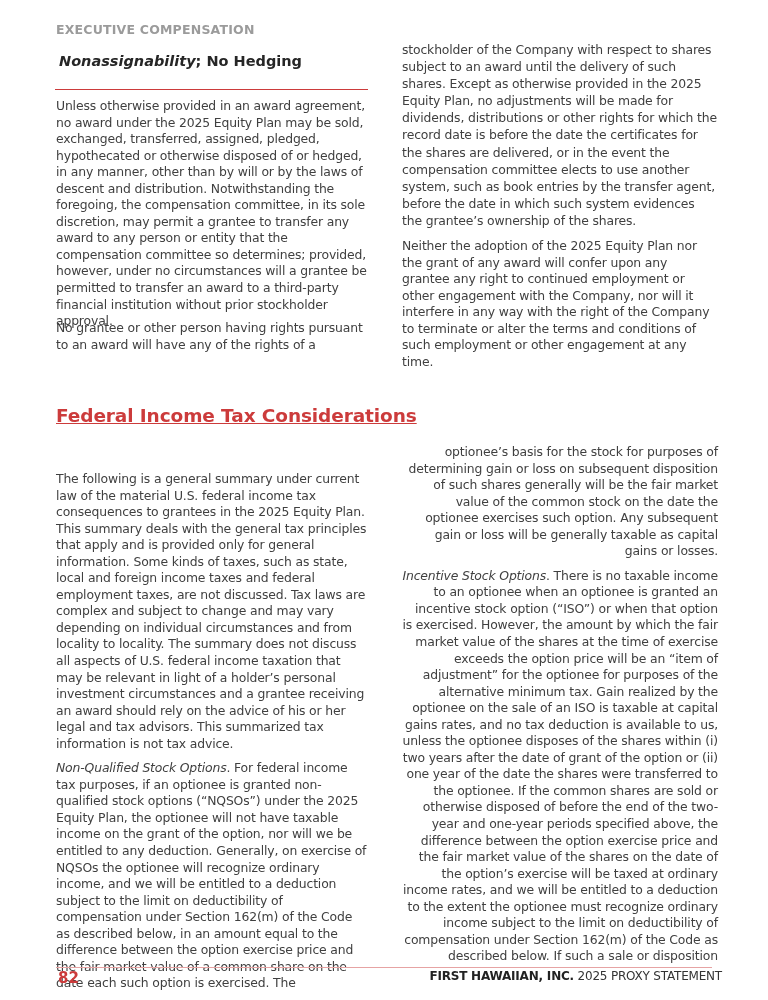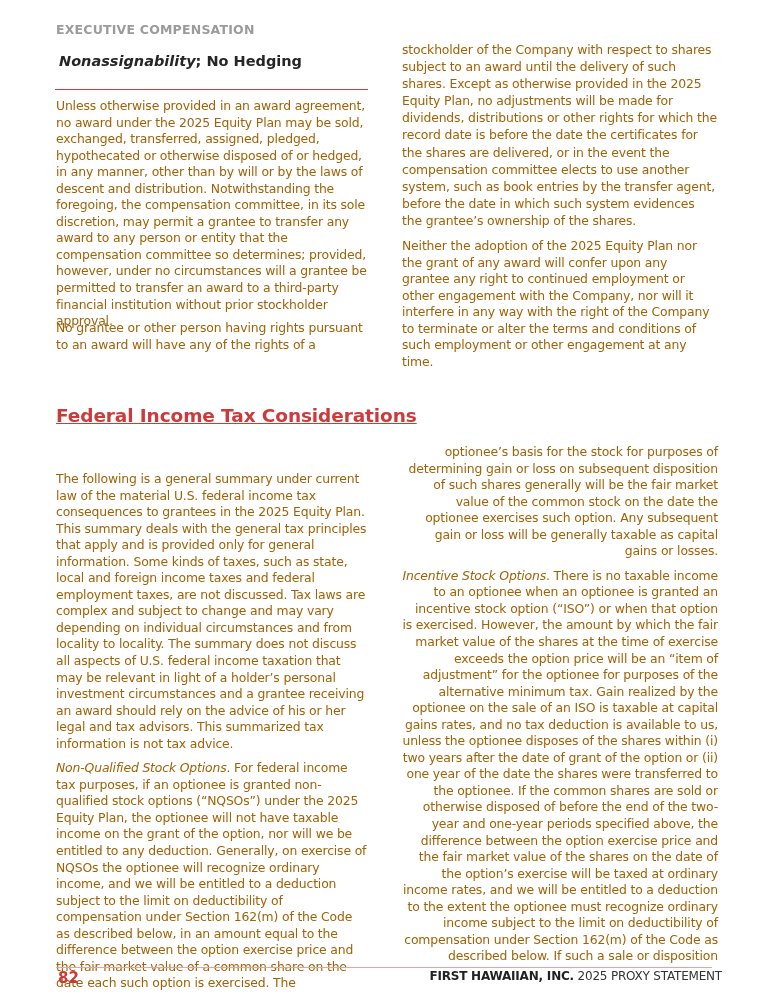"stockholder of the Company with" p.body { color: #a16207 -> #404040 }
